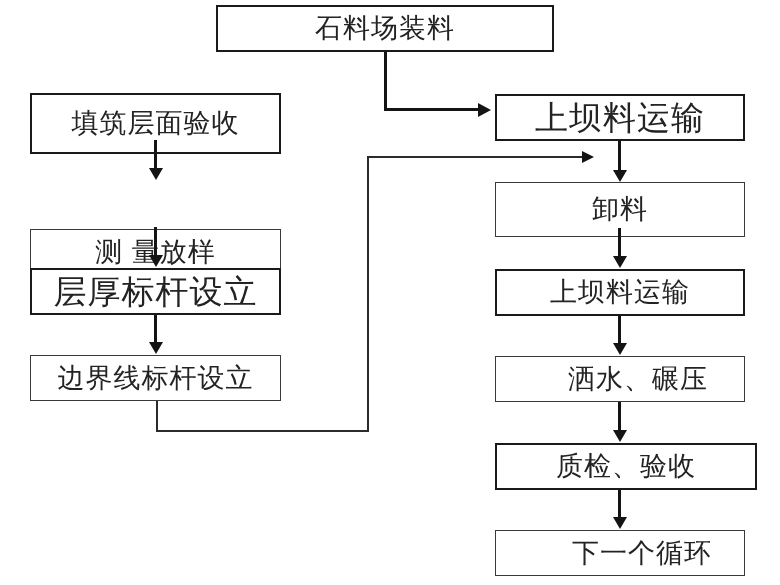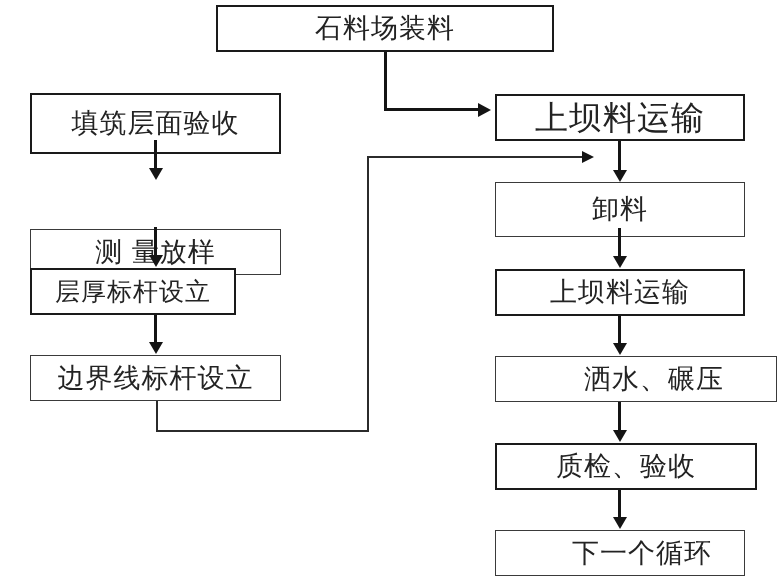"层厚标杆设立" div.node { font-size: 25px -> 33px; width: 206px -> 251px }
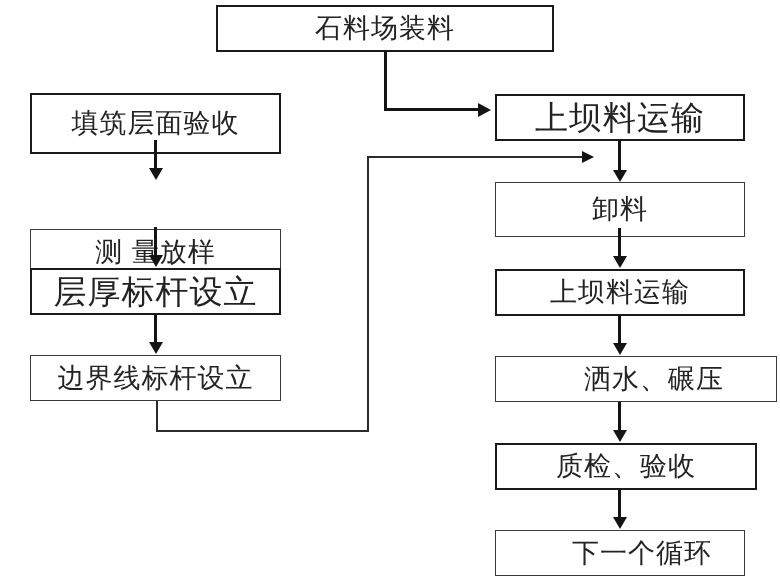"洒水、碾压" div.node { width: 282px -> 250px }
